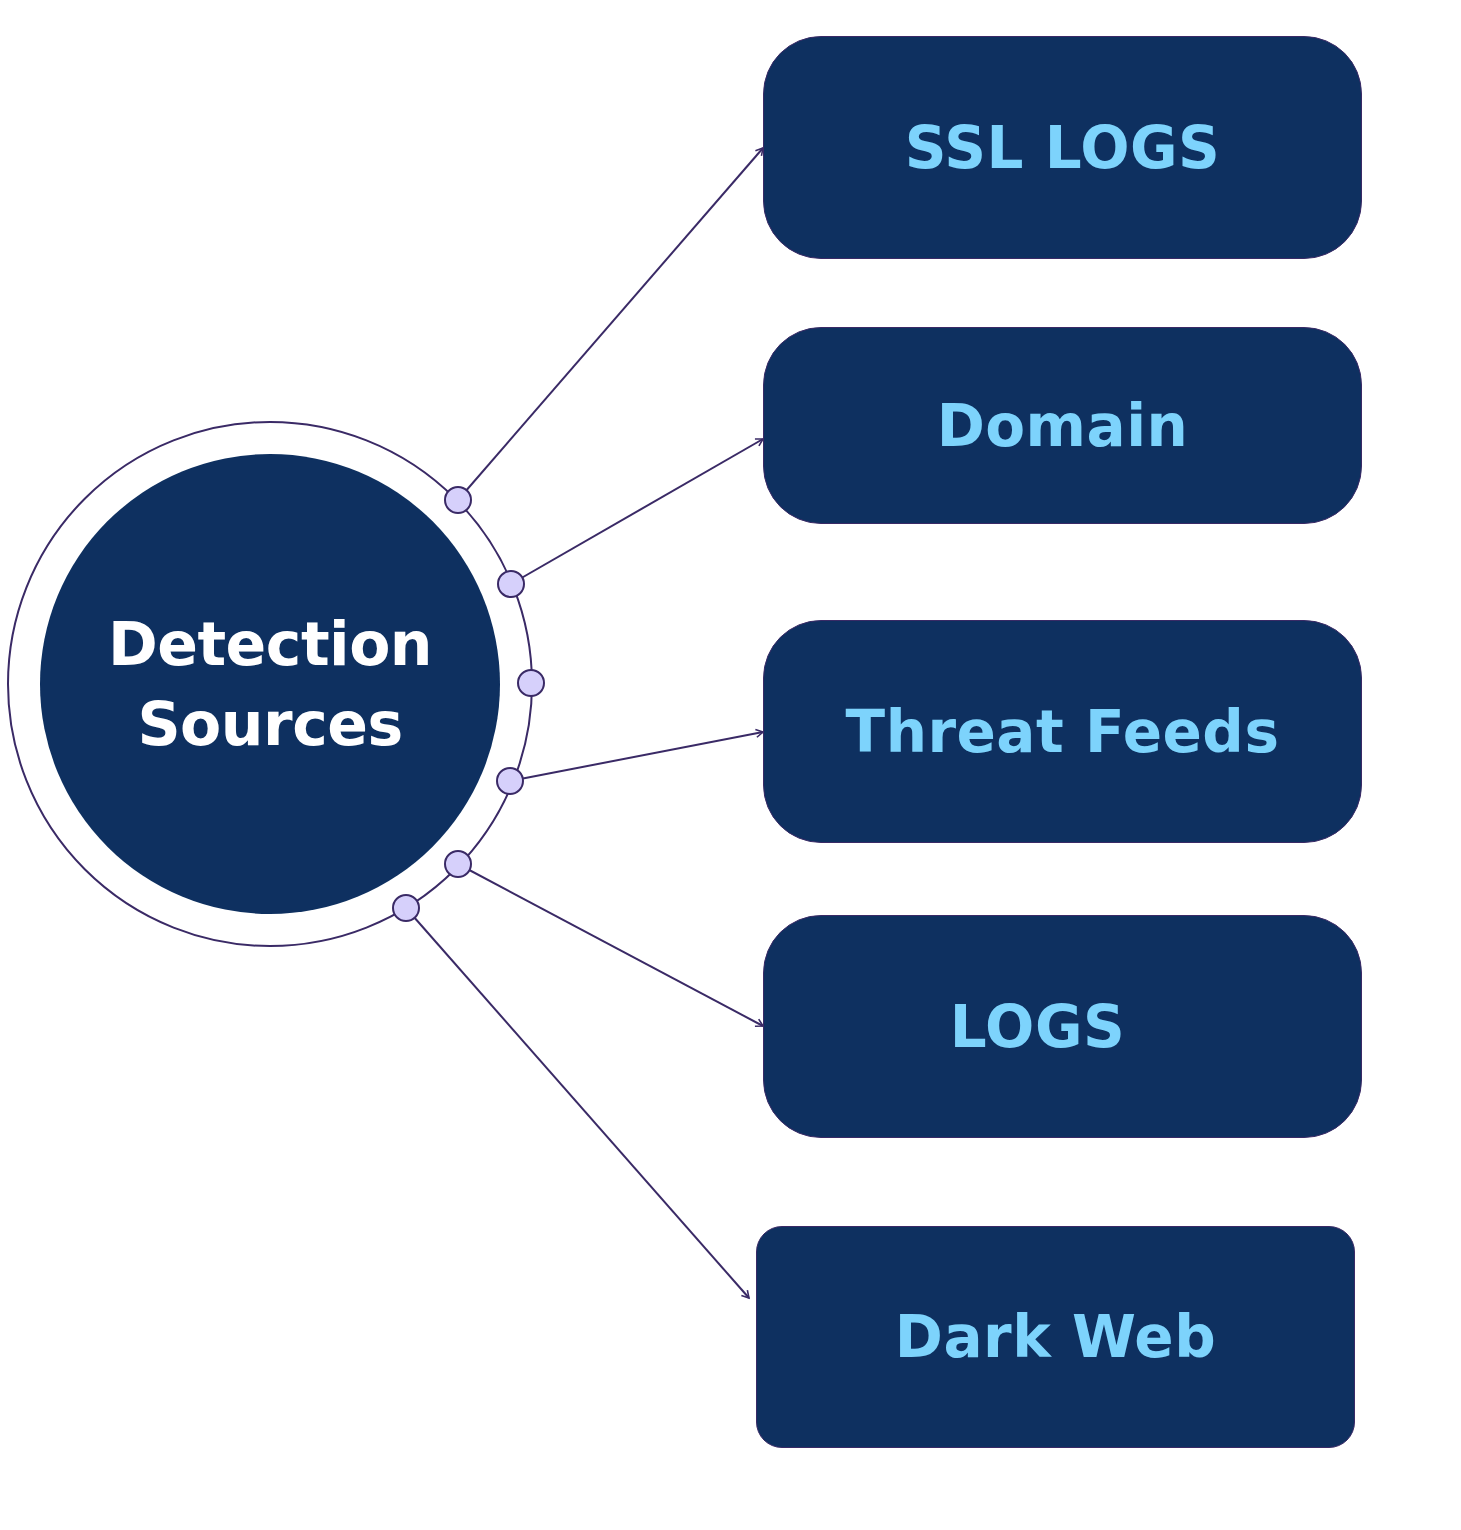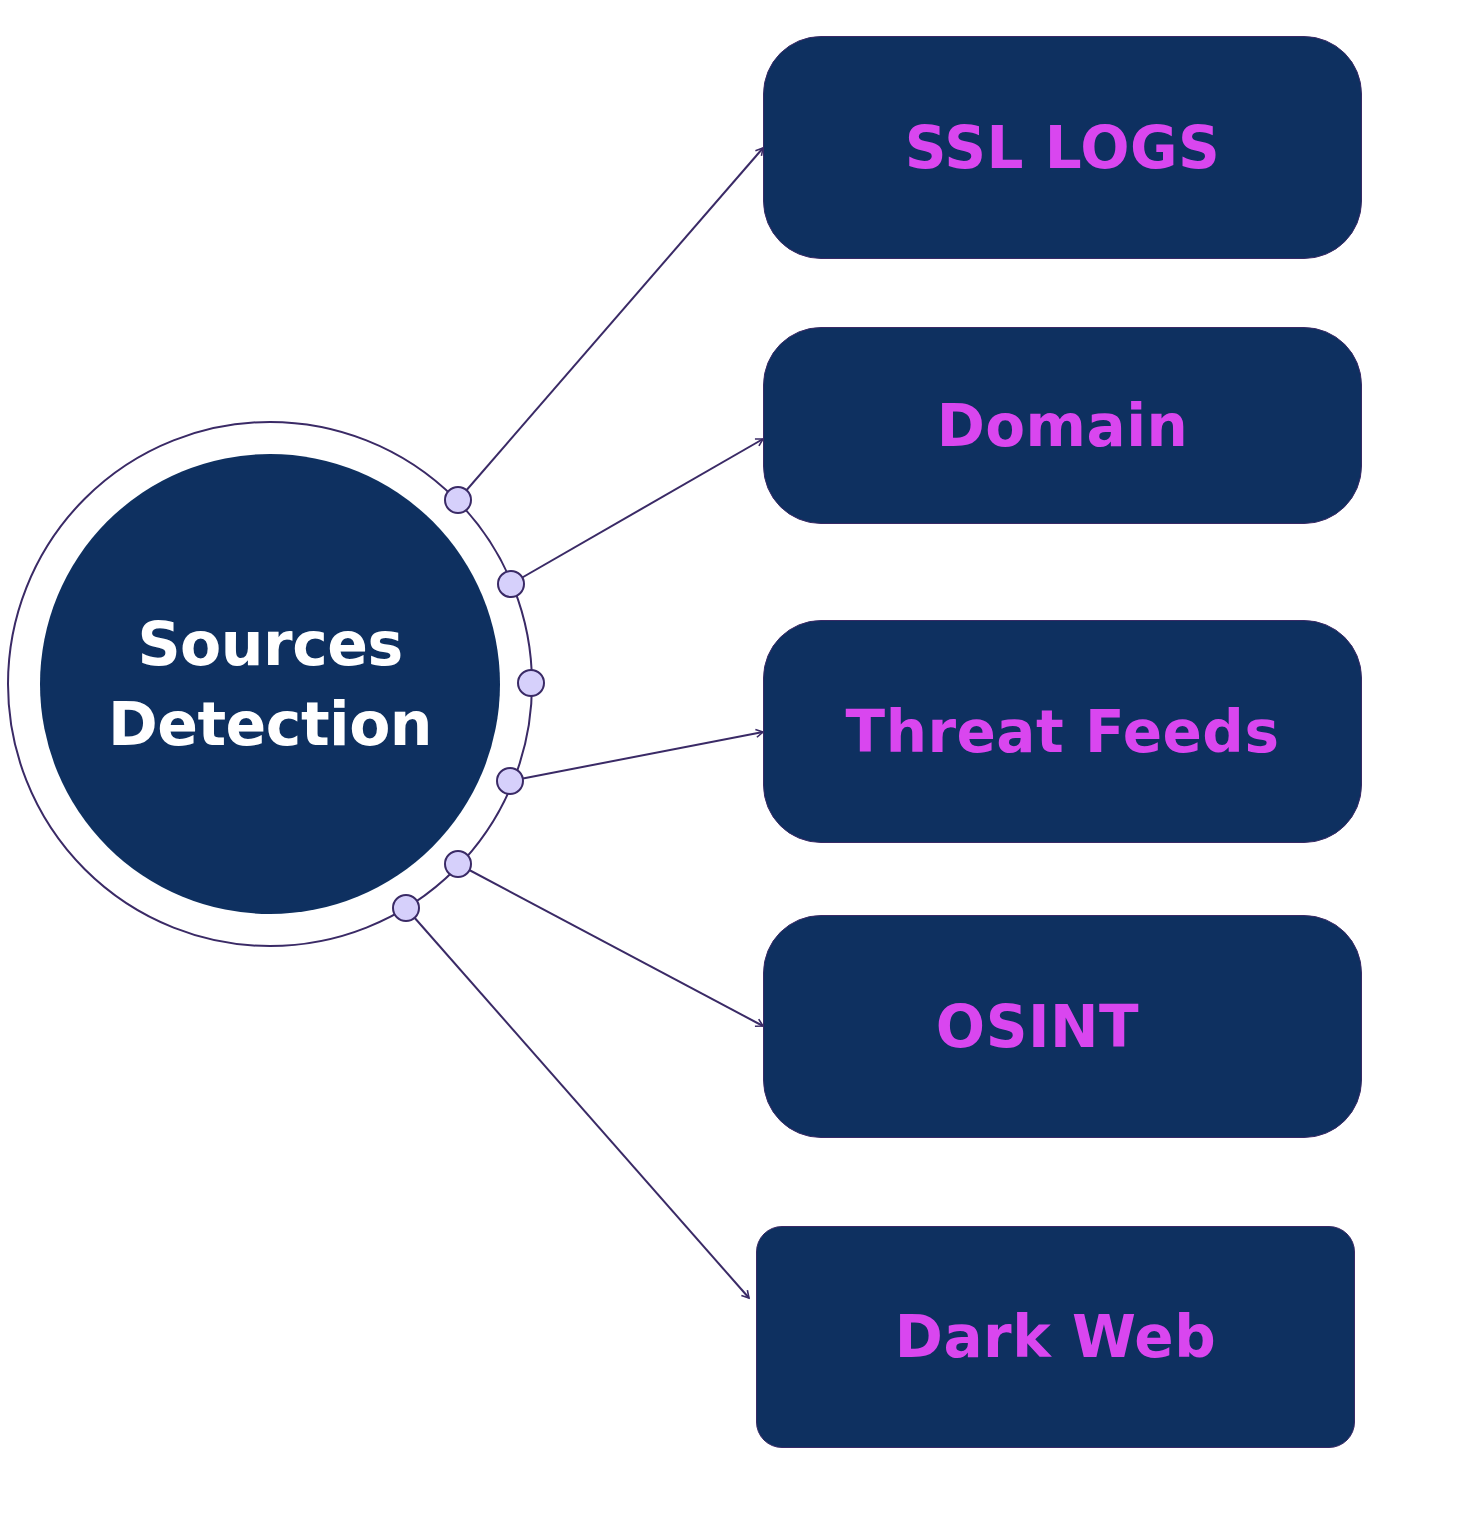"SSL LOGS" .box { color: #d946ef -> #7dd3fc }
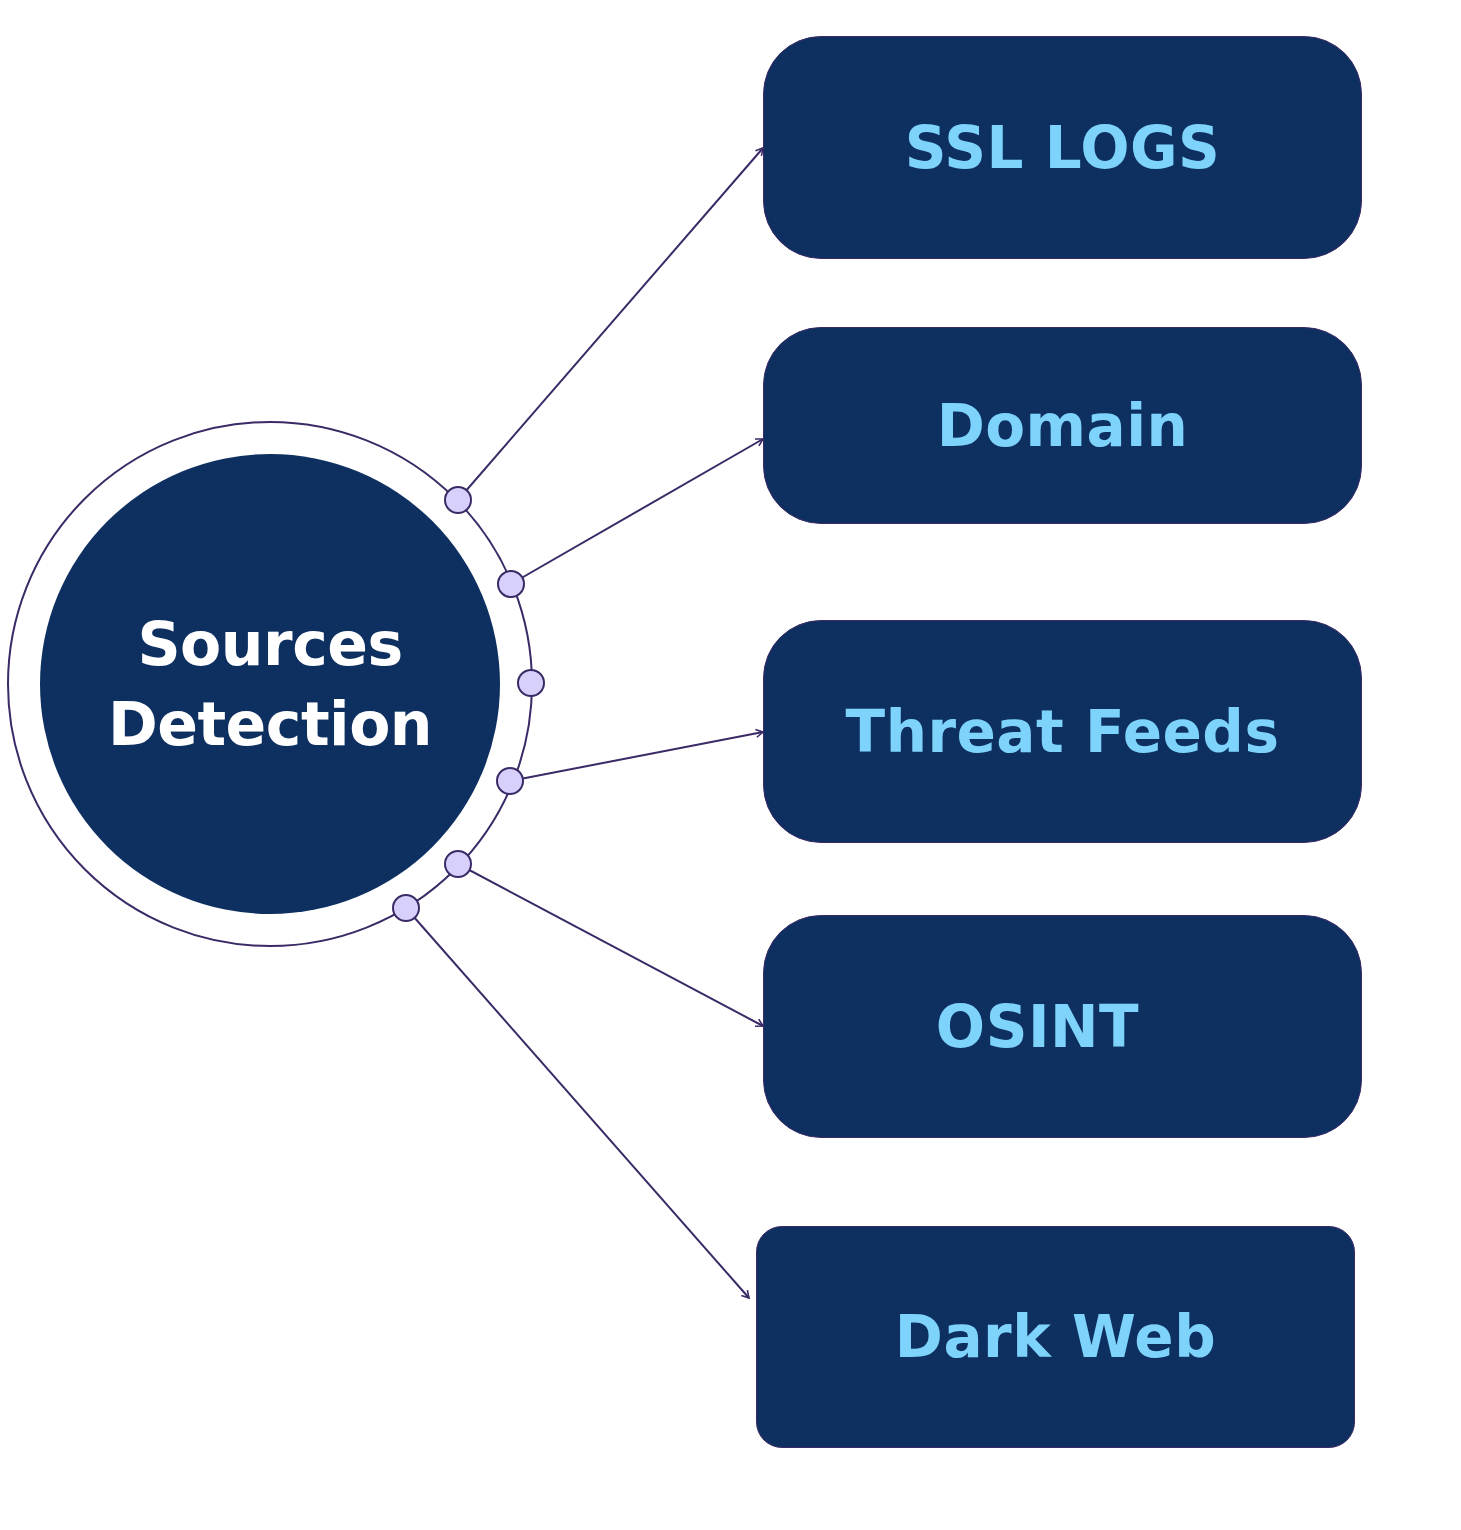"Sources" span { order: before "Detection" -> after "Detection" }
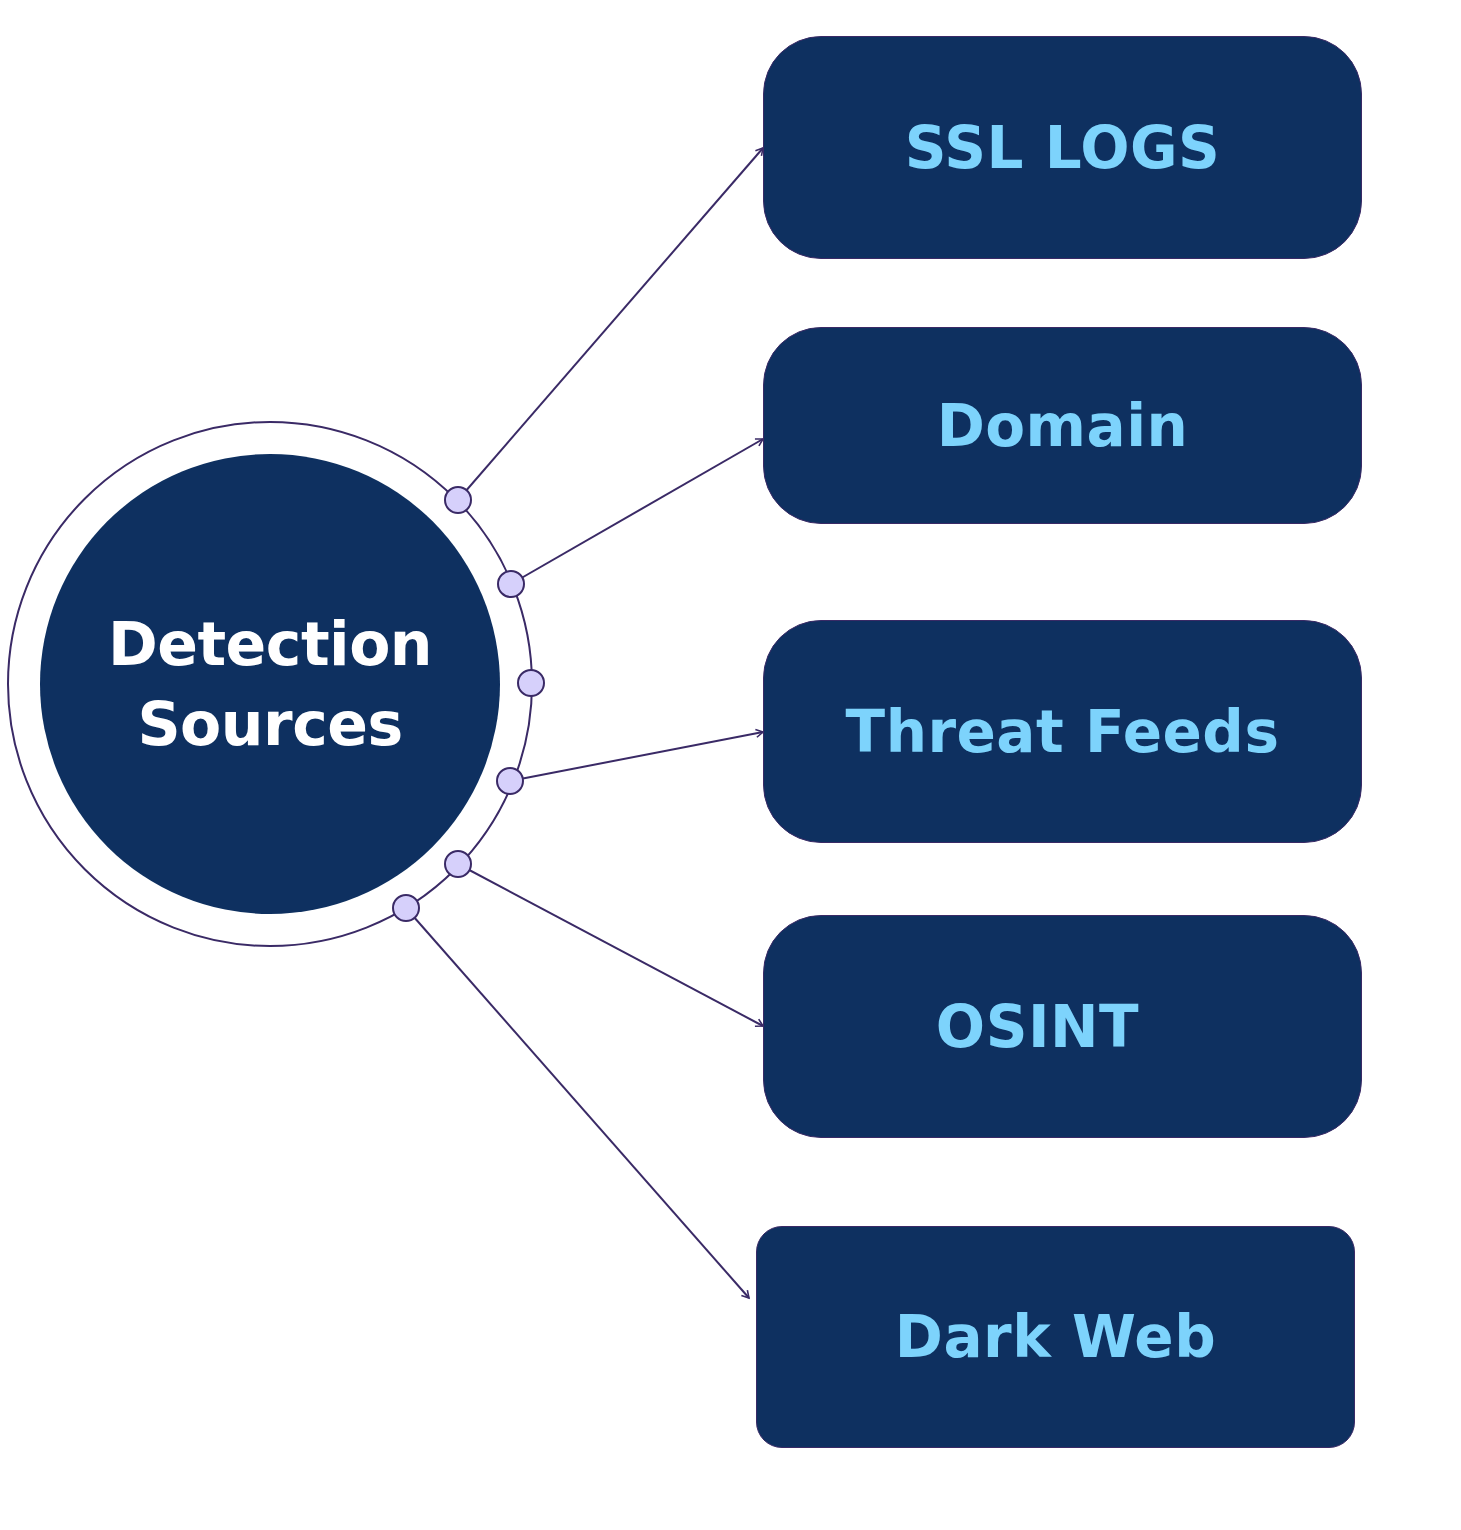"OSINT" span { text: OSINT -> LOGS }
